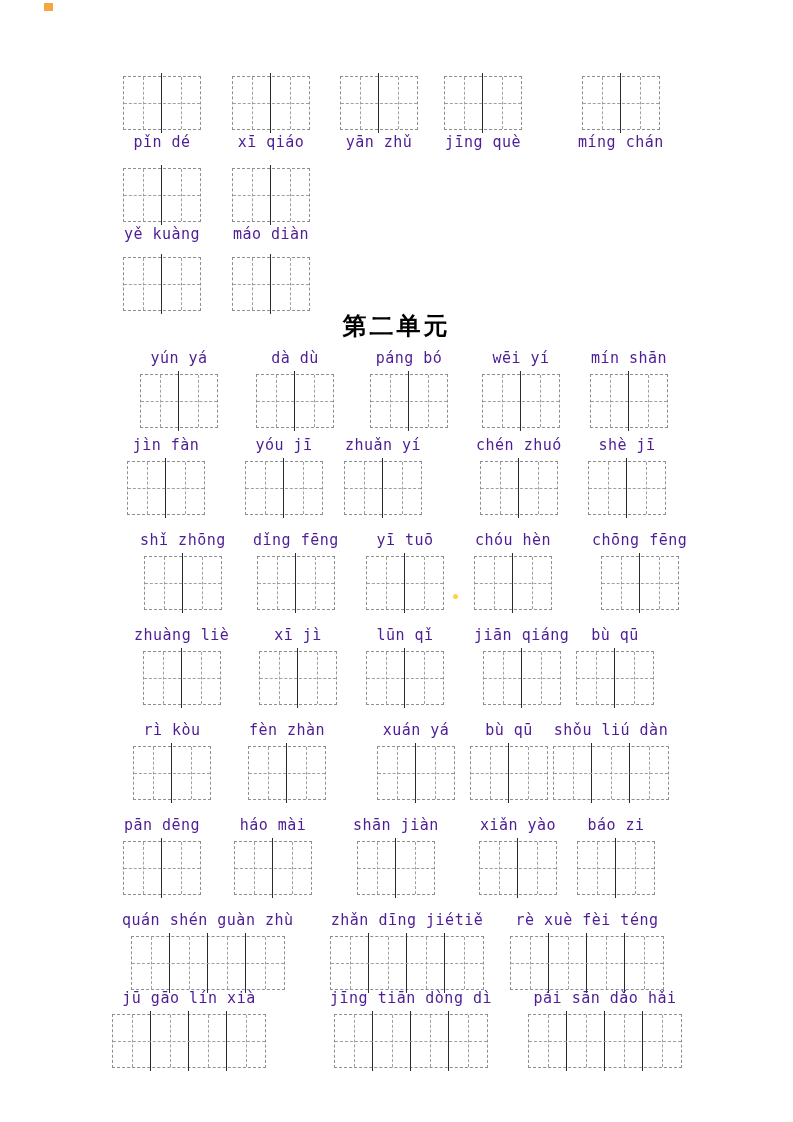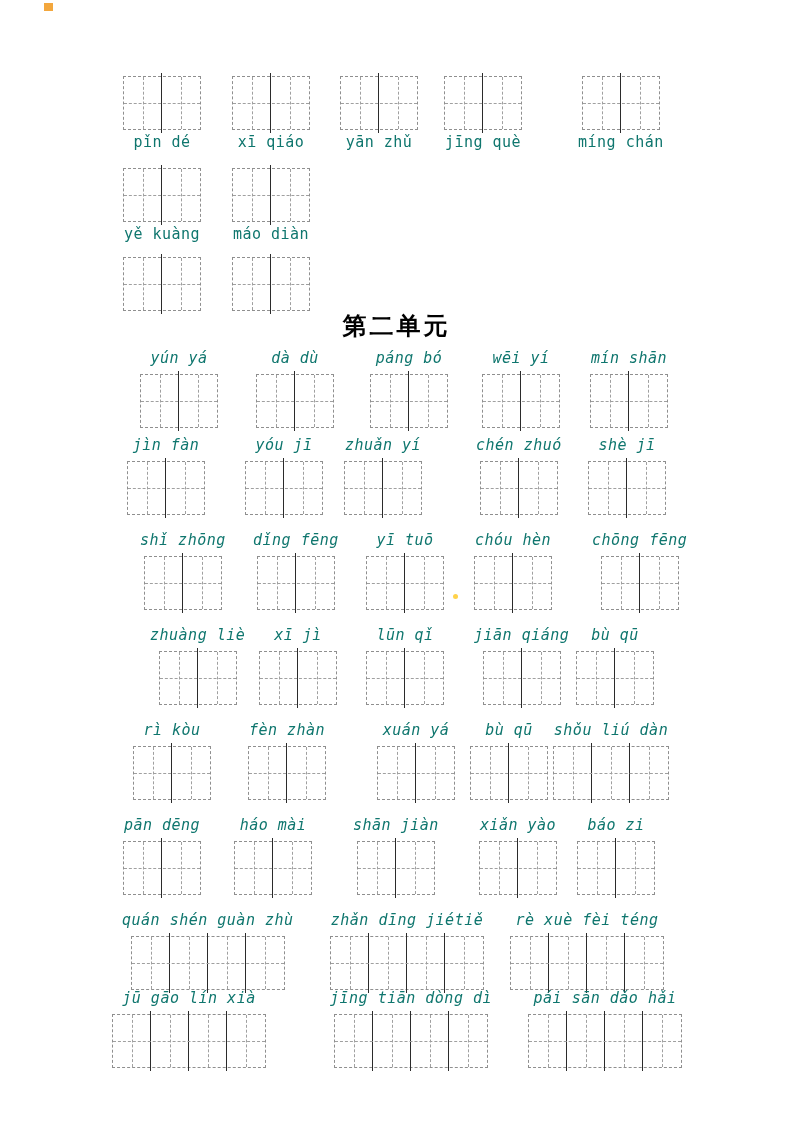"pǐn dé" .pinyin { color: #0f766e -> #4c1d95 }
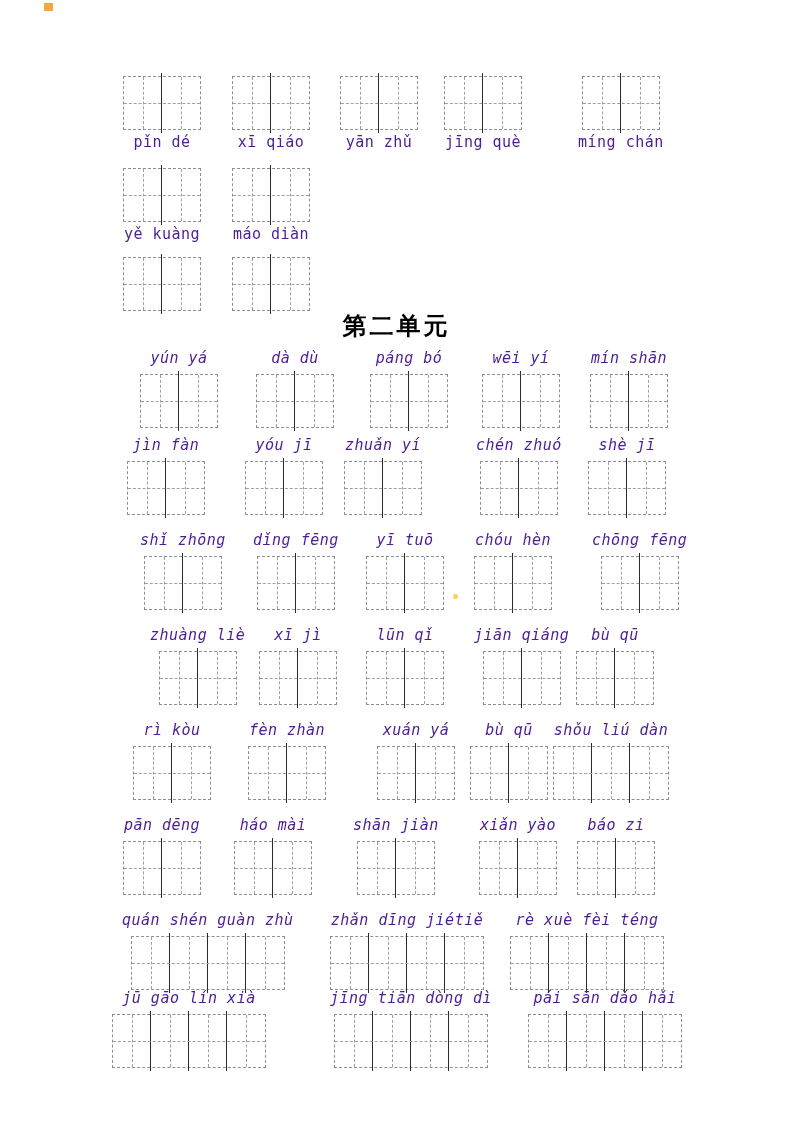"yún yá" .col .pinyin.above { font-style: italic -> none }
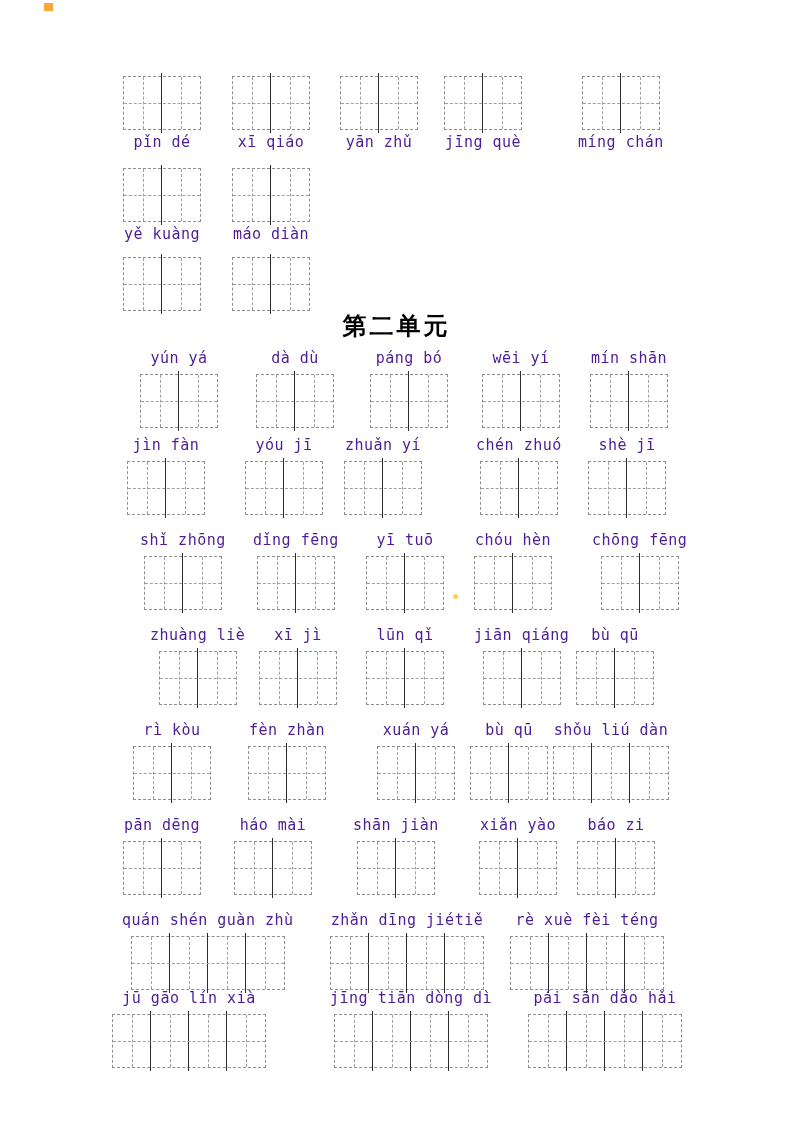"zhuàng liè" div.col { left: 150px -> 134px }
